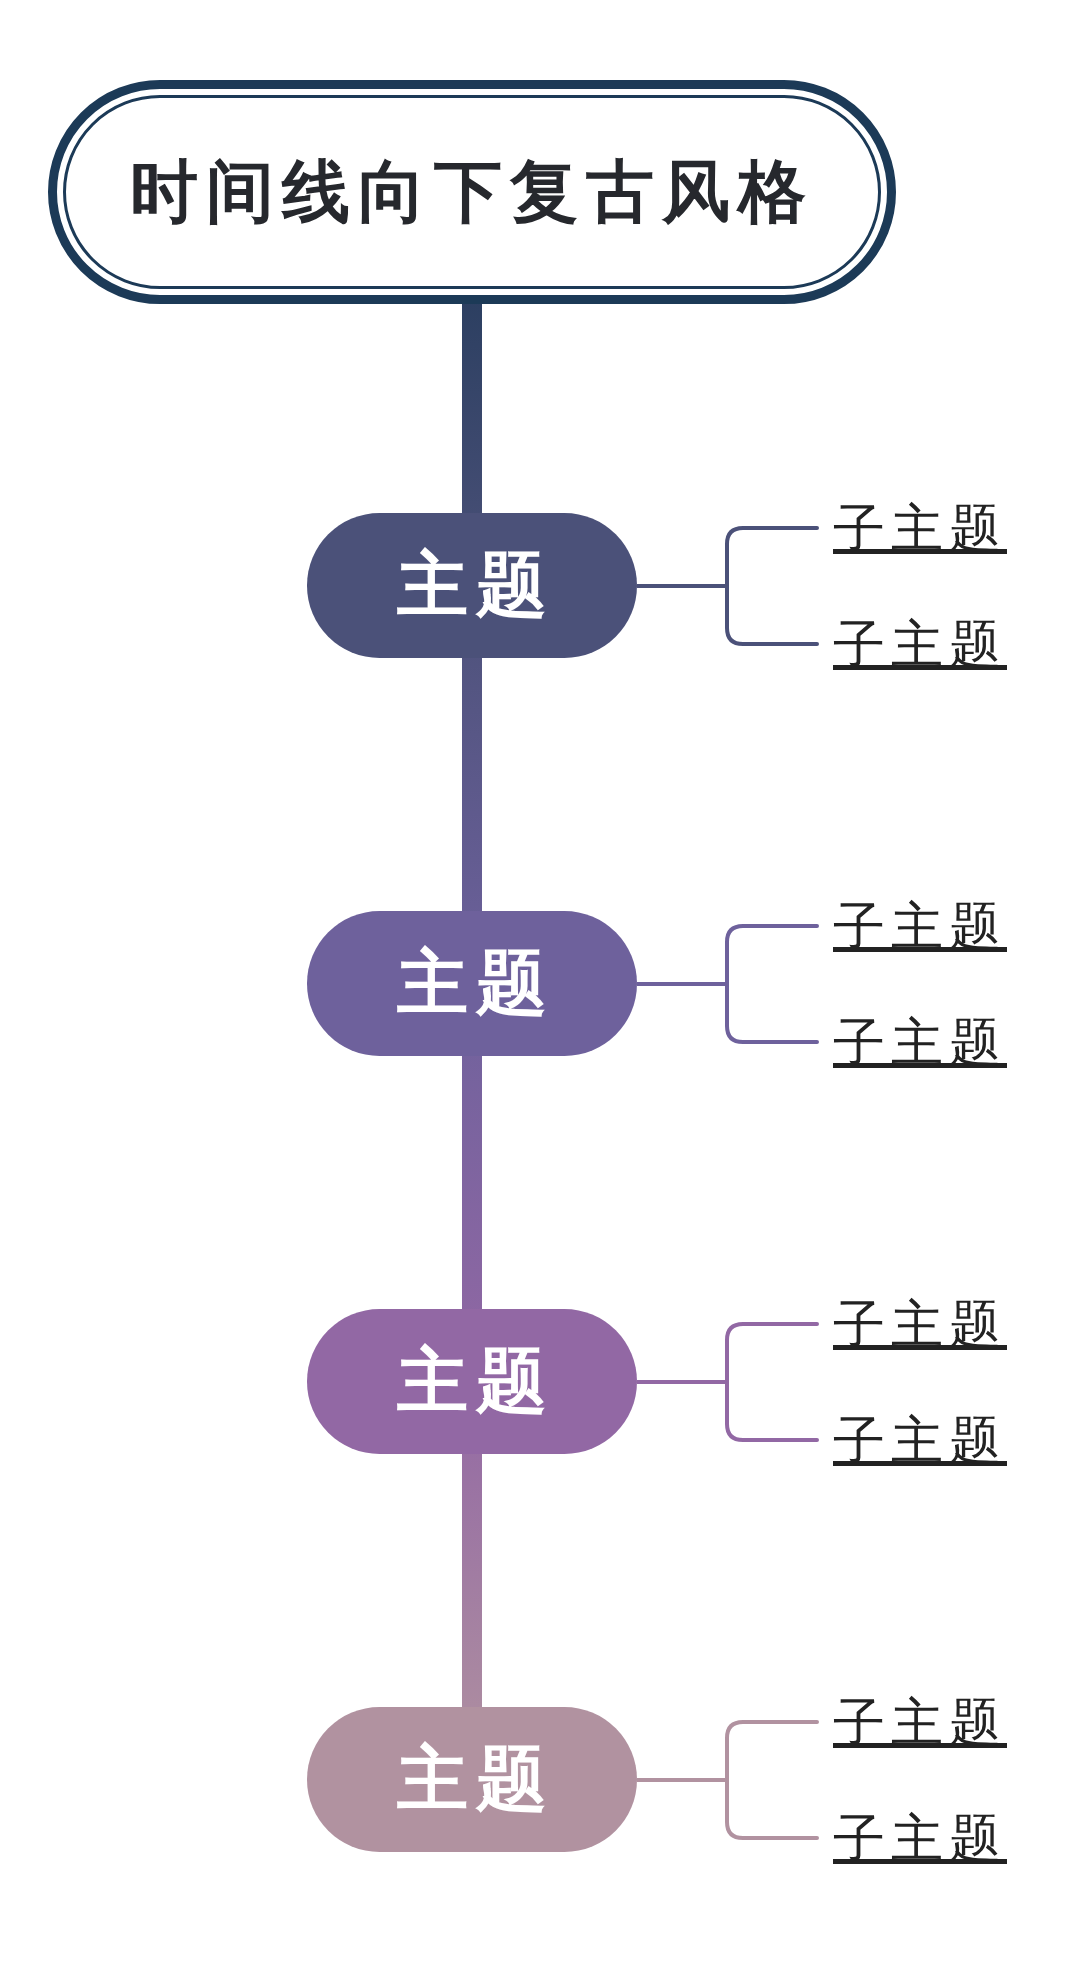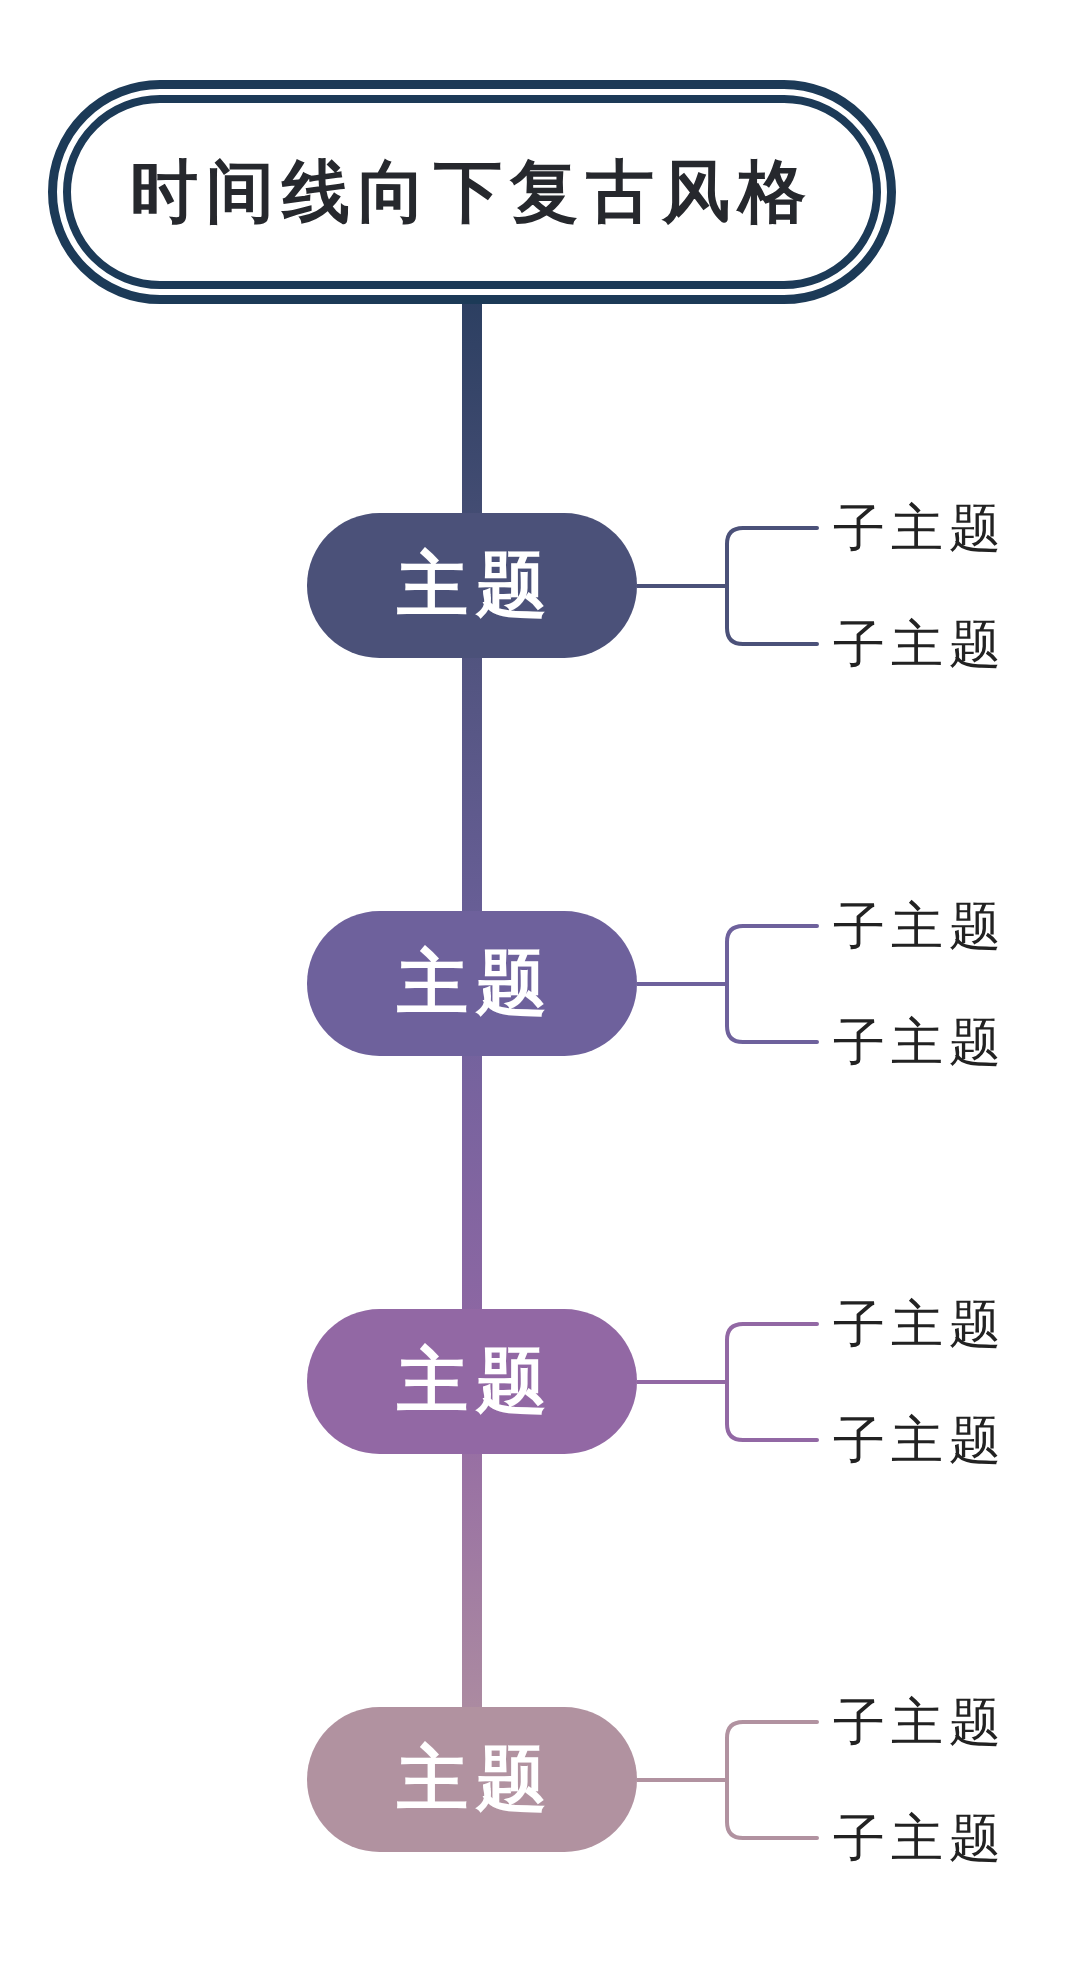"时间线向下复古风格" .central-inner { border: 8px solid #14532d -> 3px solid #14532d }
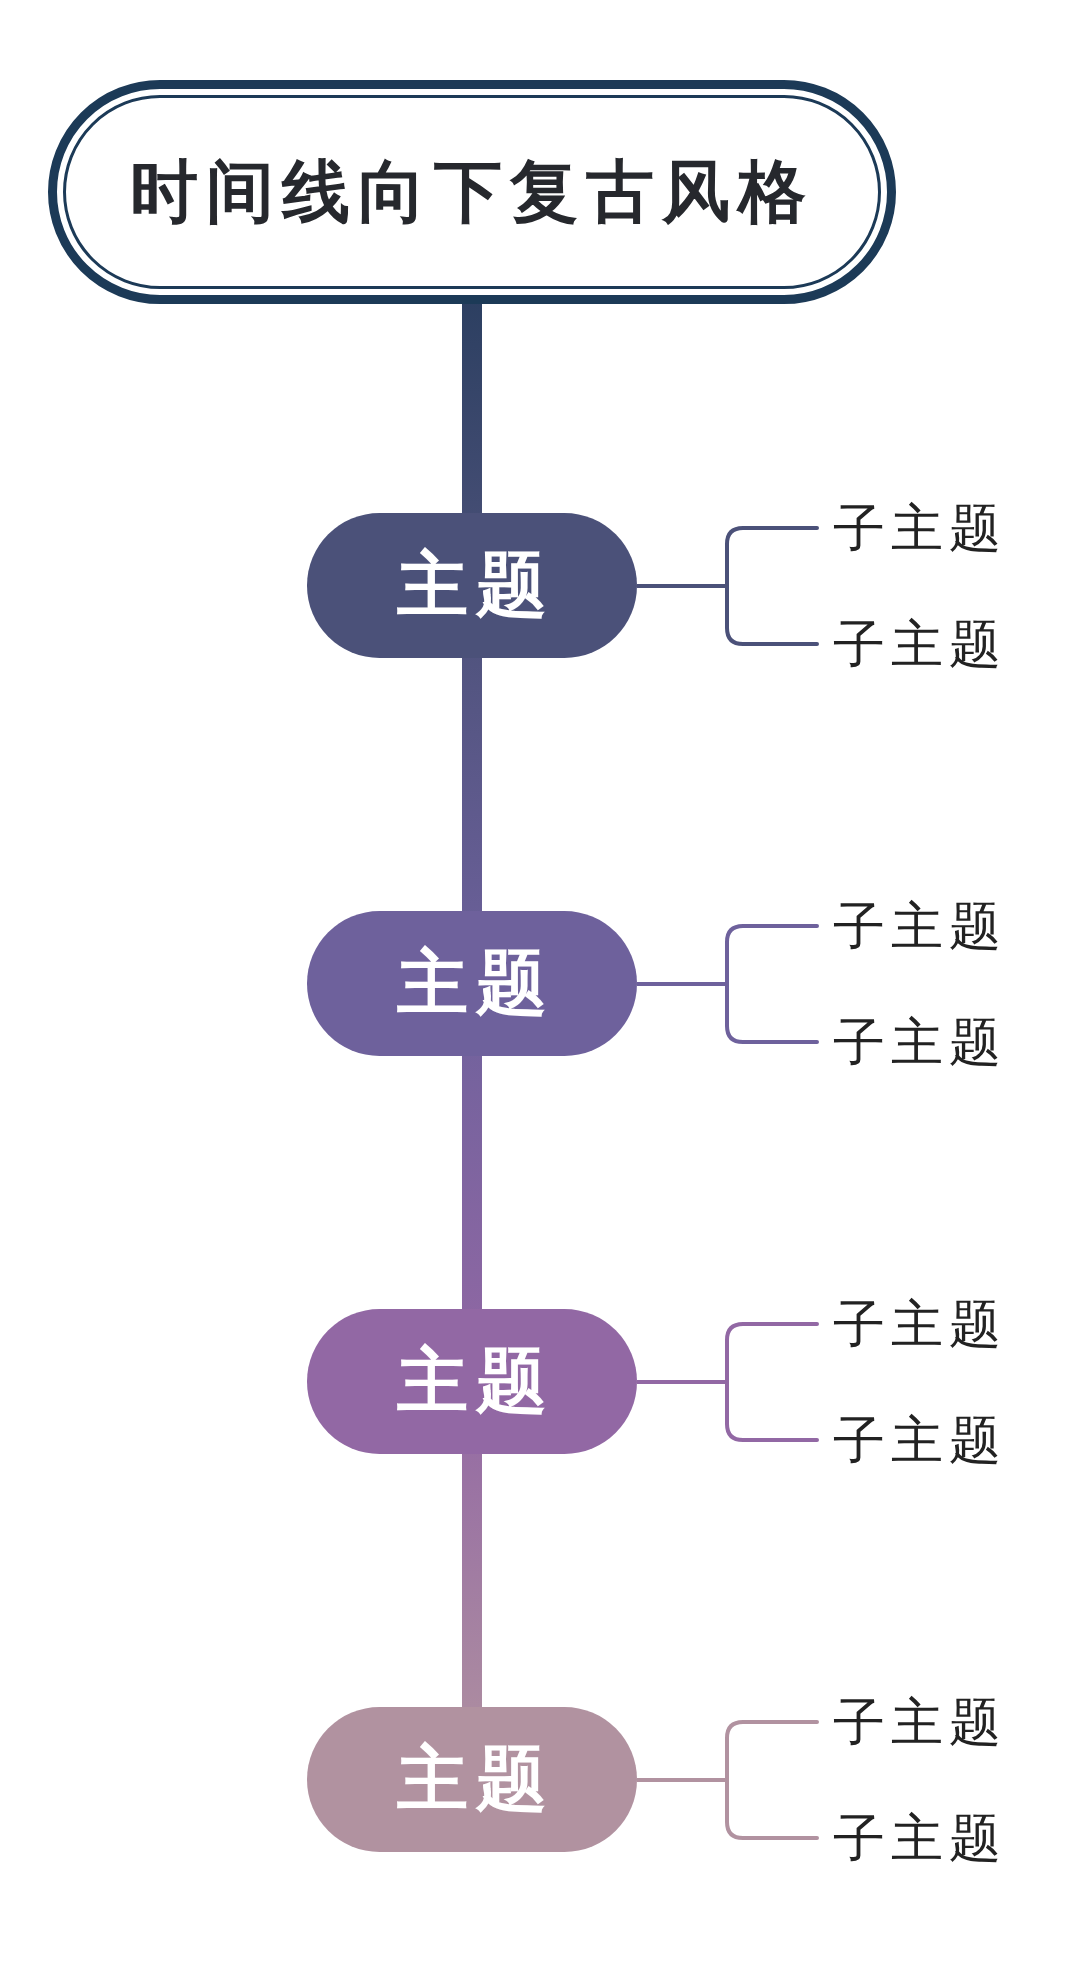"子主题" .subtopic { text-decoration: none -> underline }
